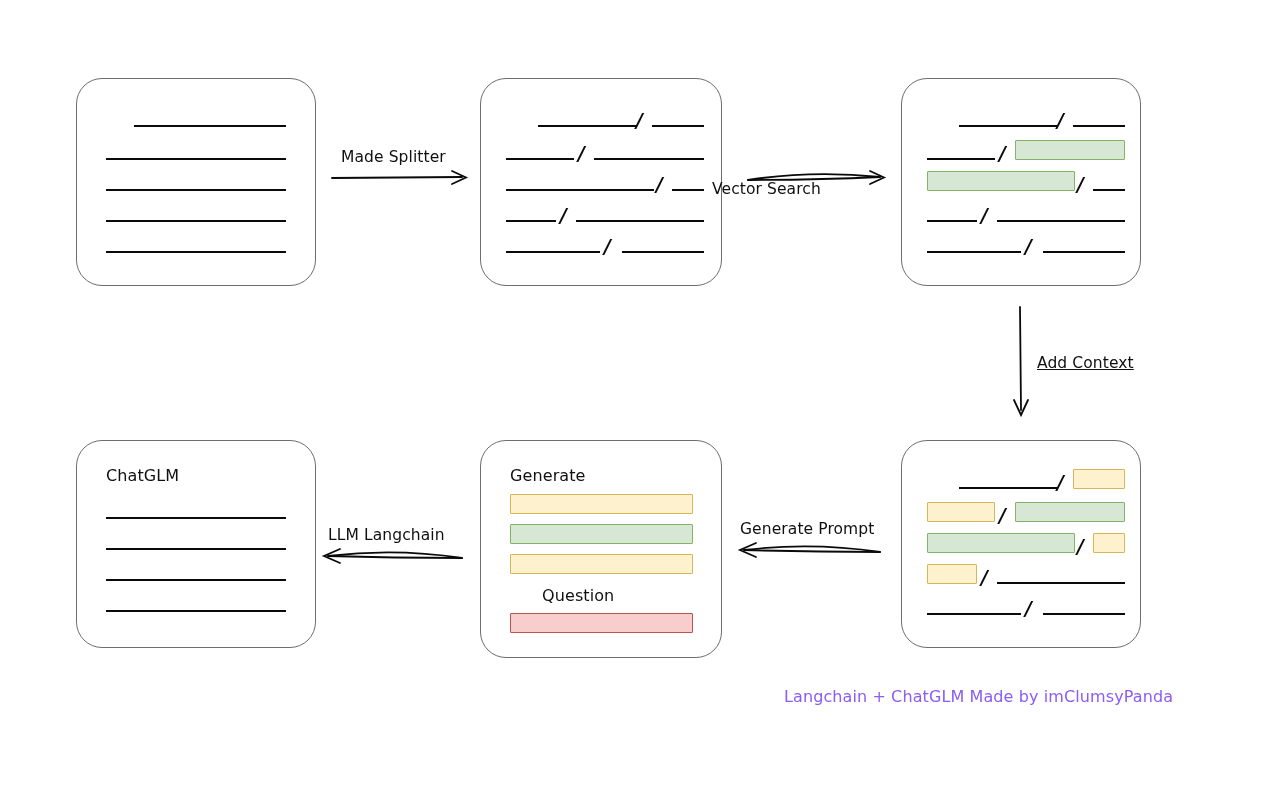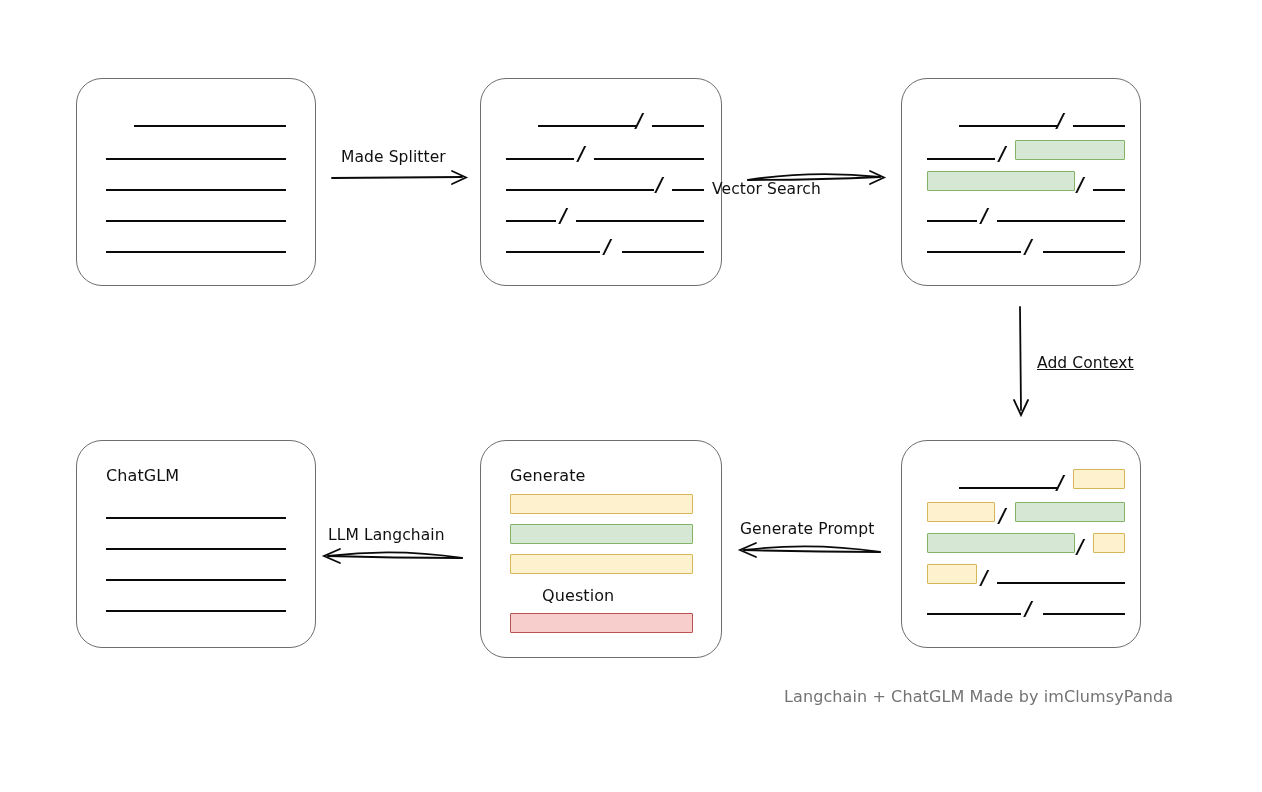"Langchain + ChatGLM Made by" .caption { color: #737373 -> #8b5cf6 }
